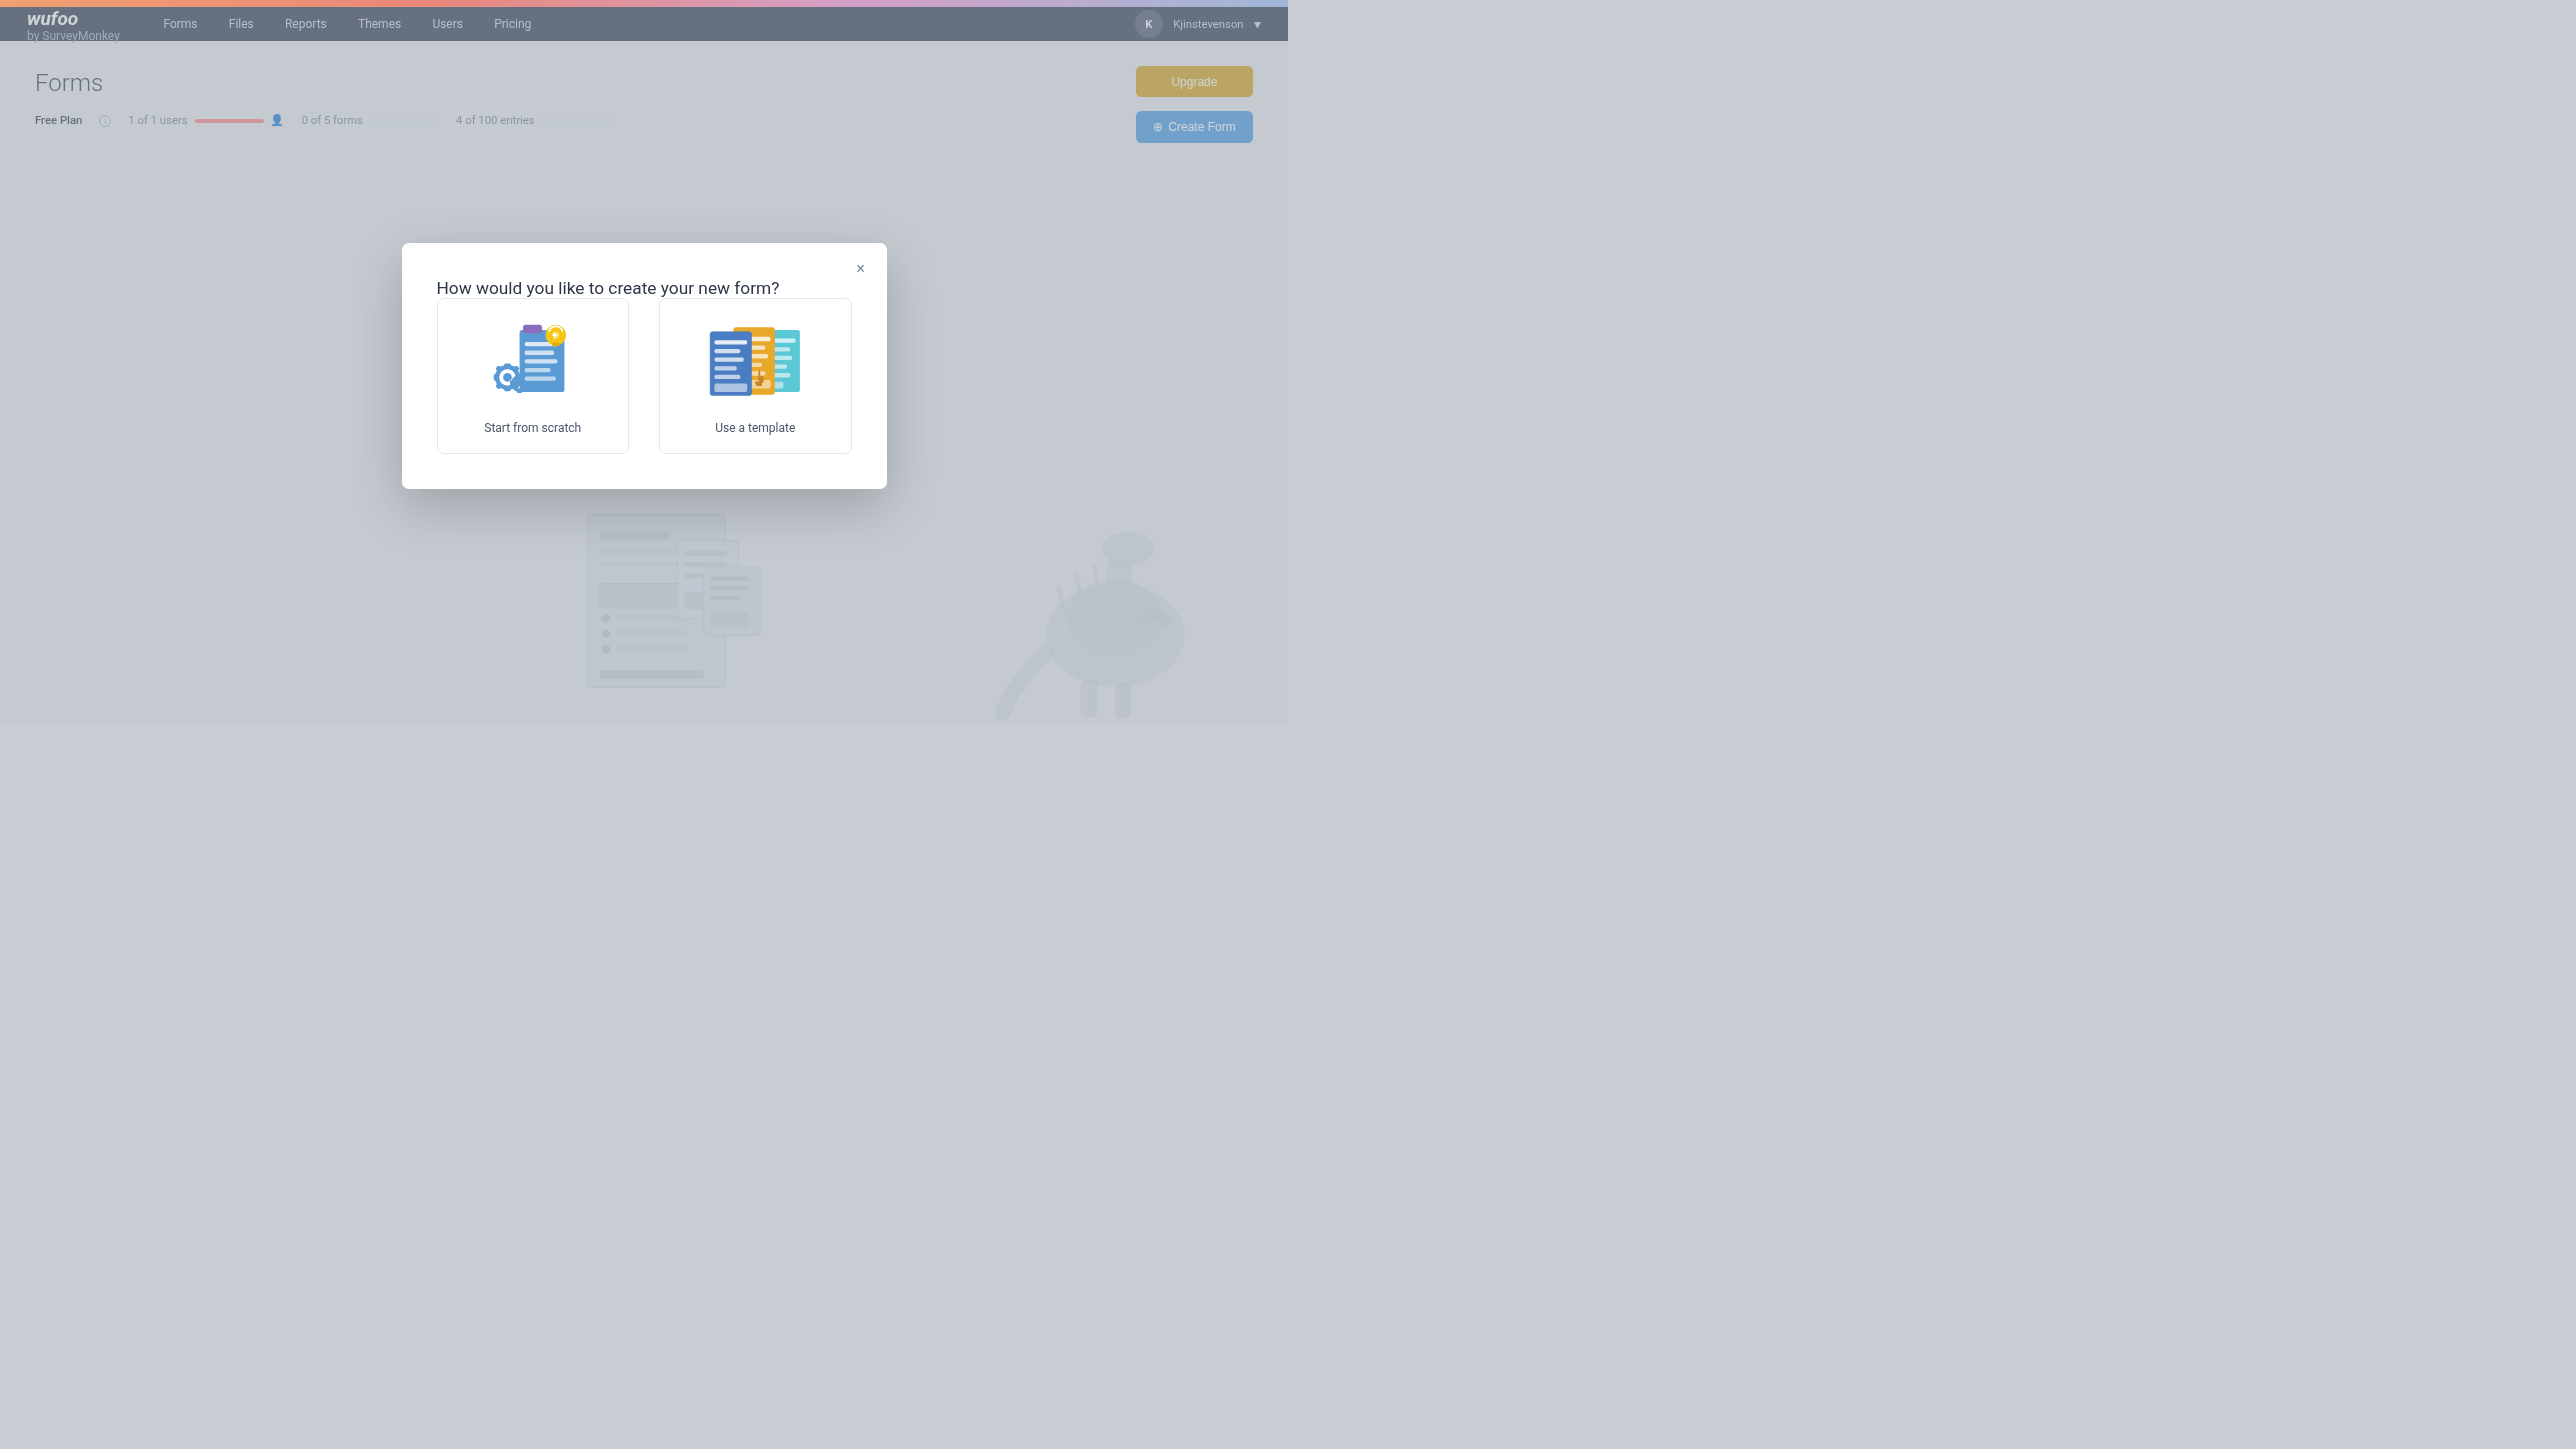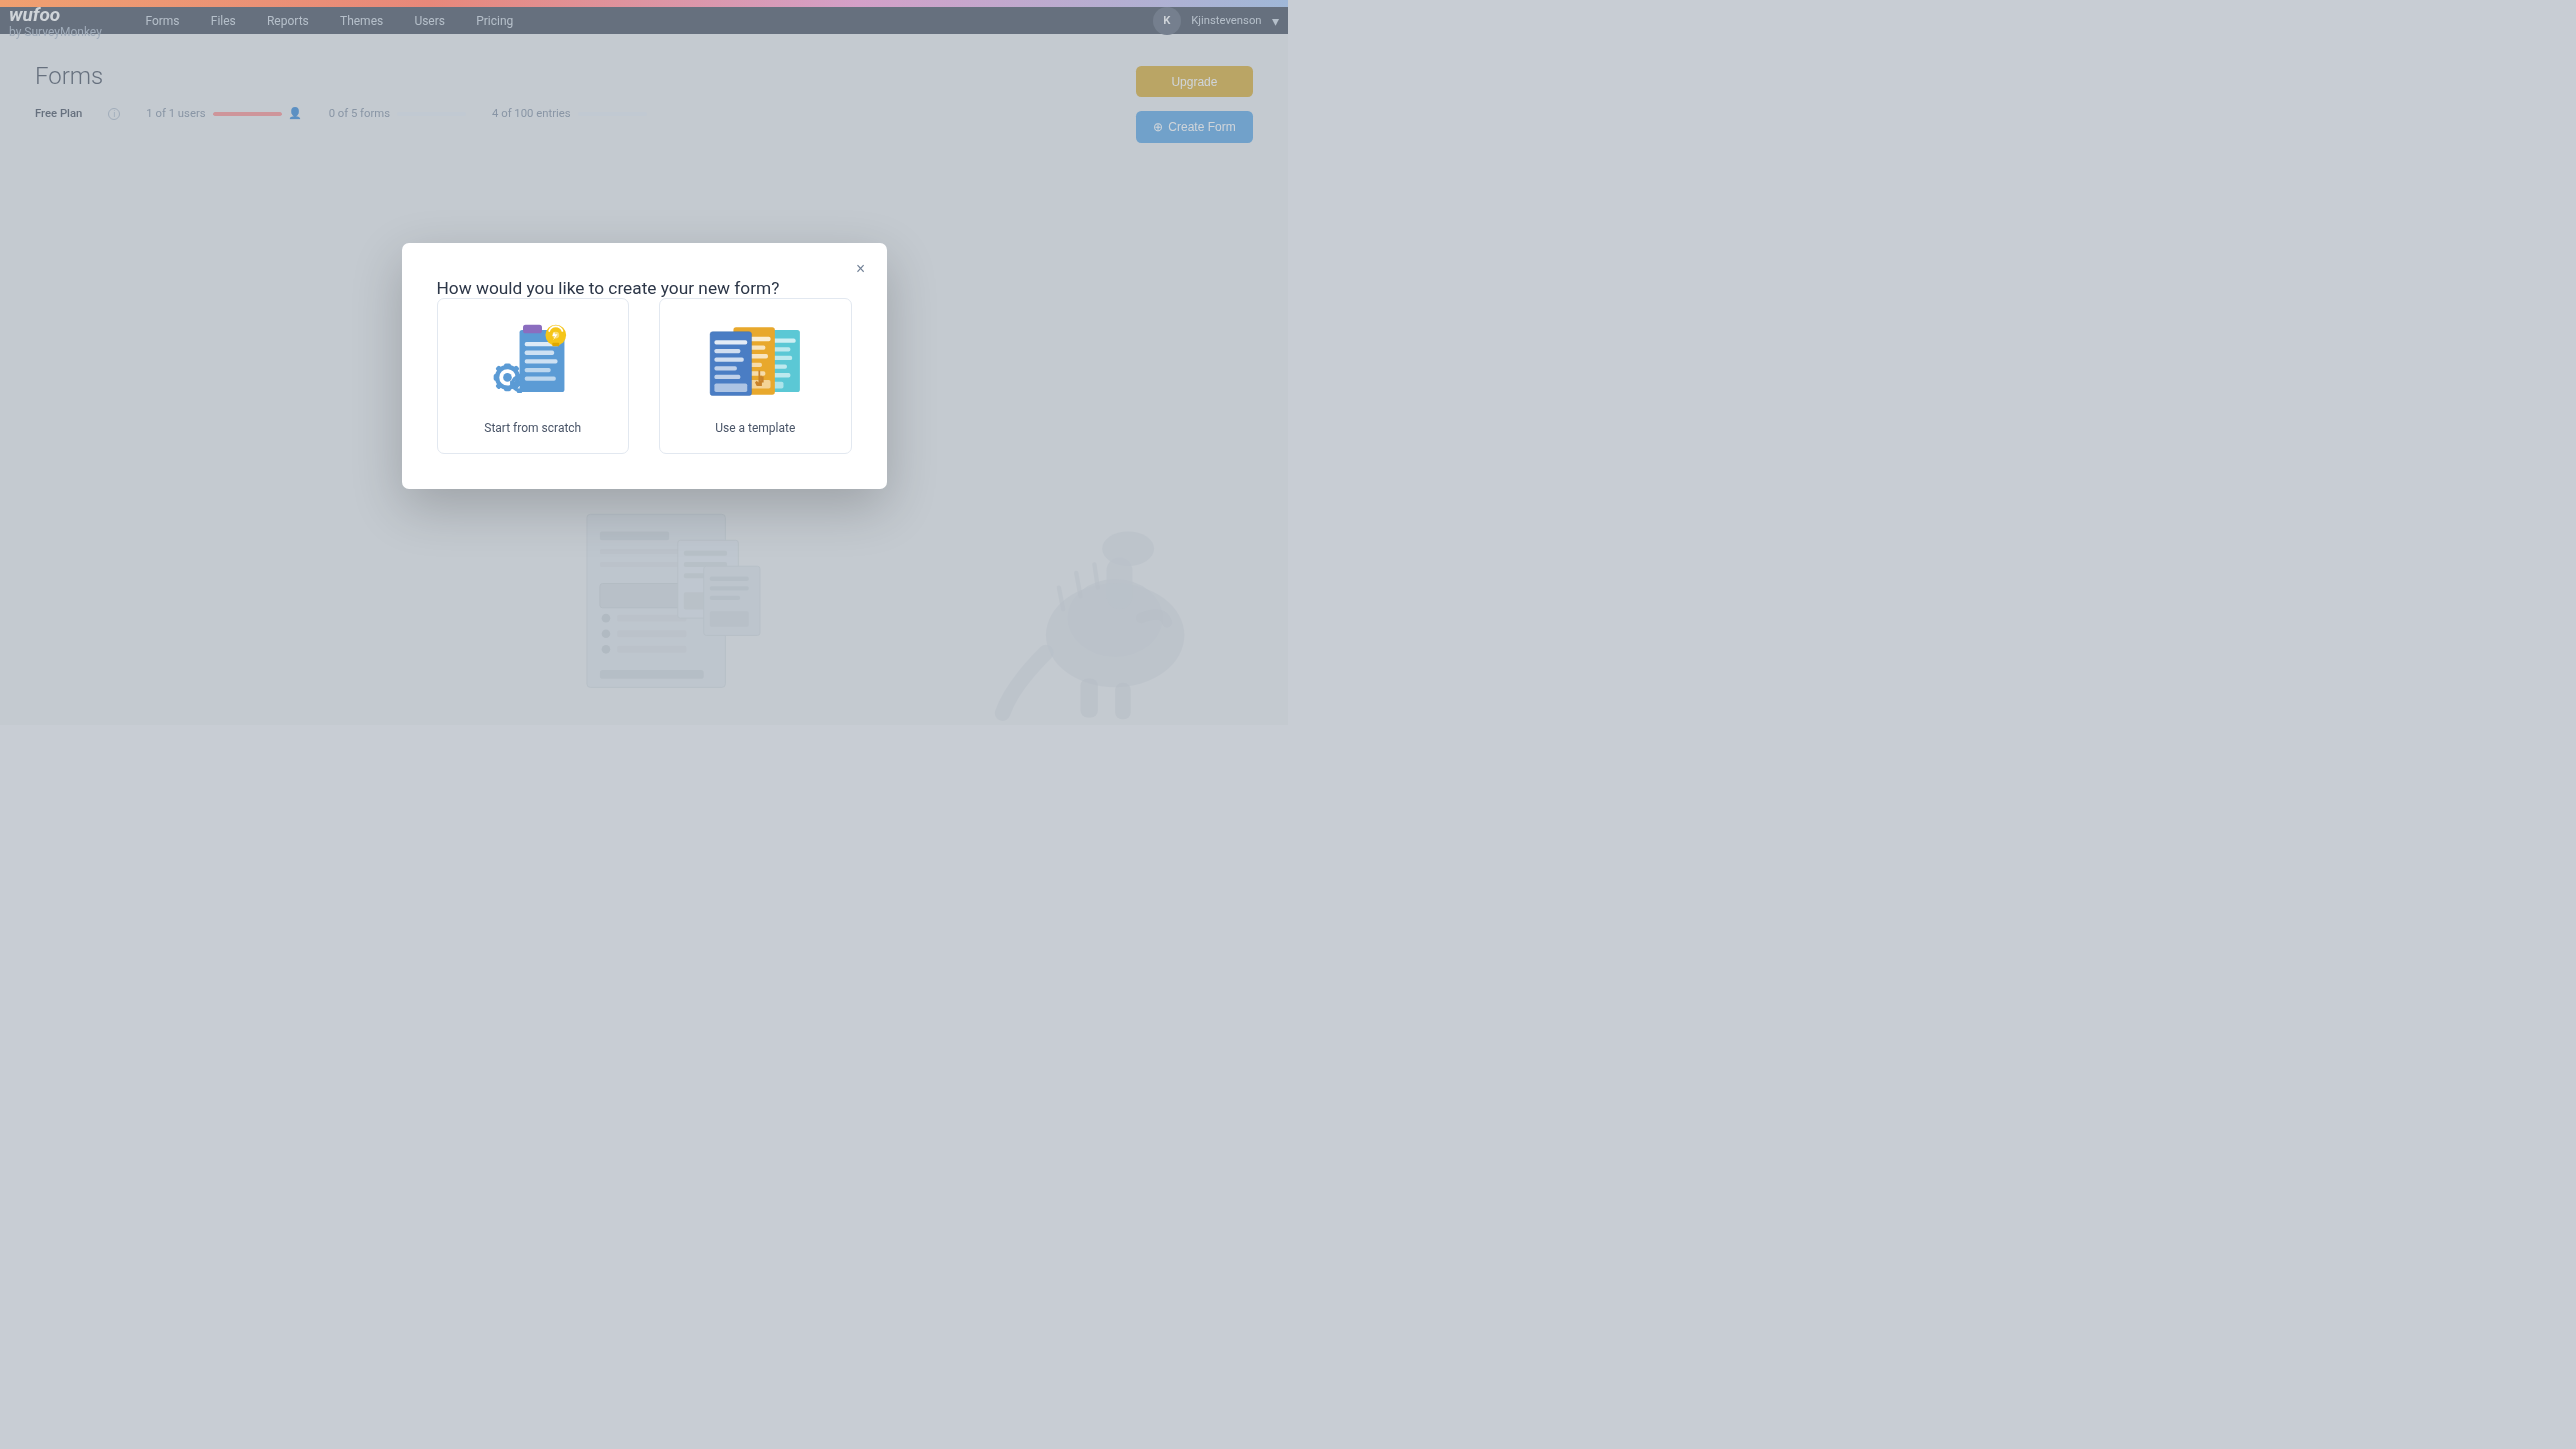"wufoo" .navbar { height: 27px -> 34px; padding: 0 9px -> 0 27px }
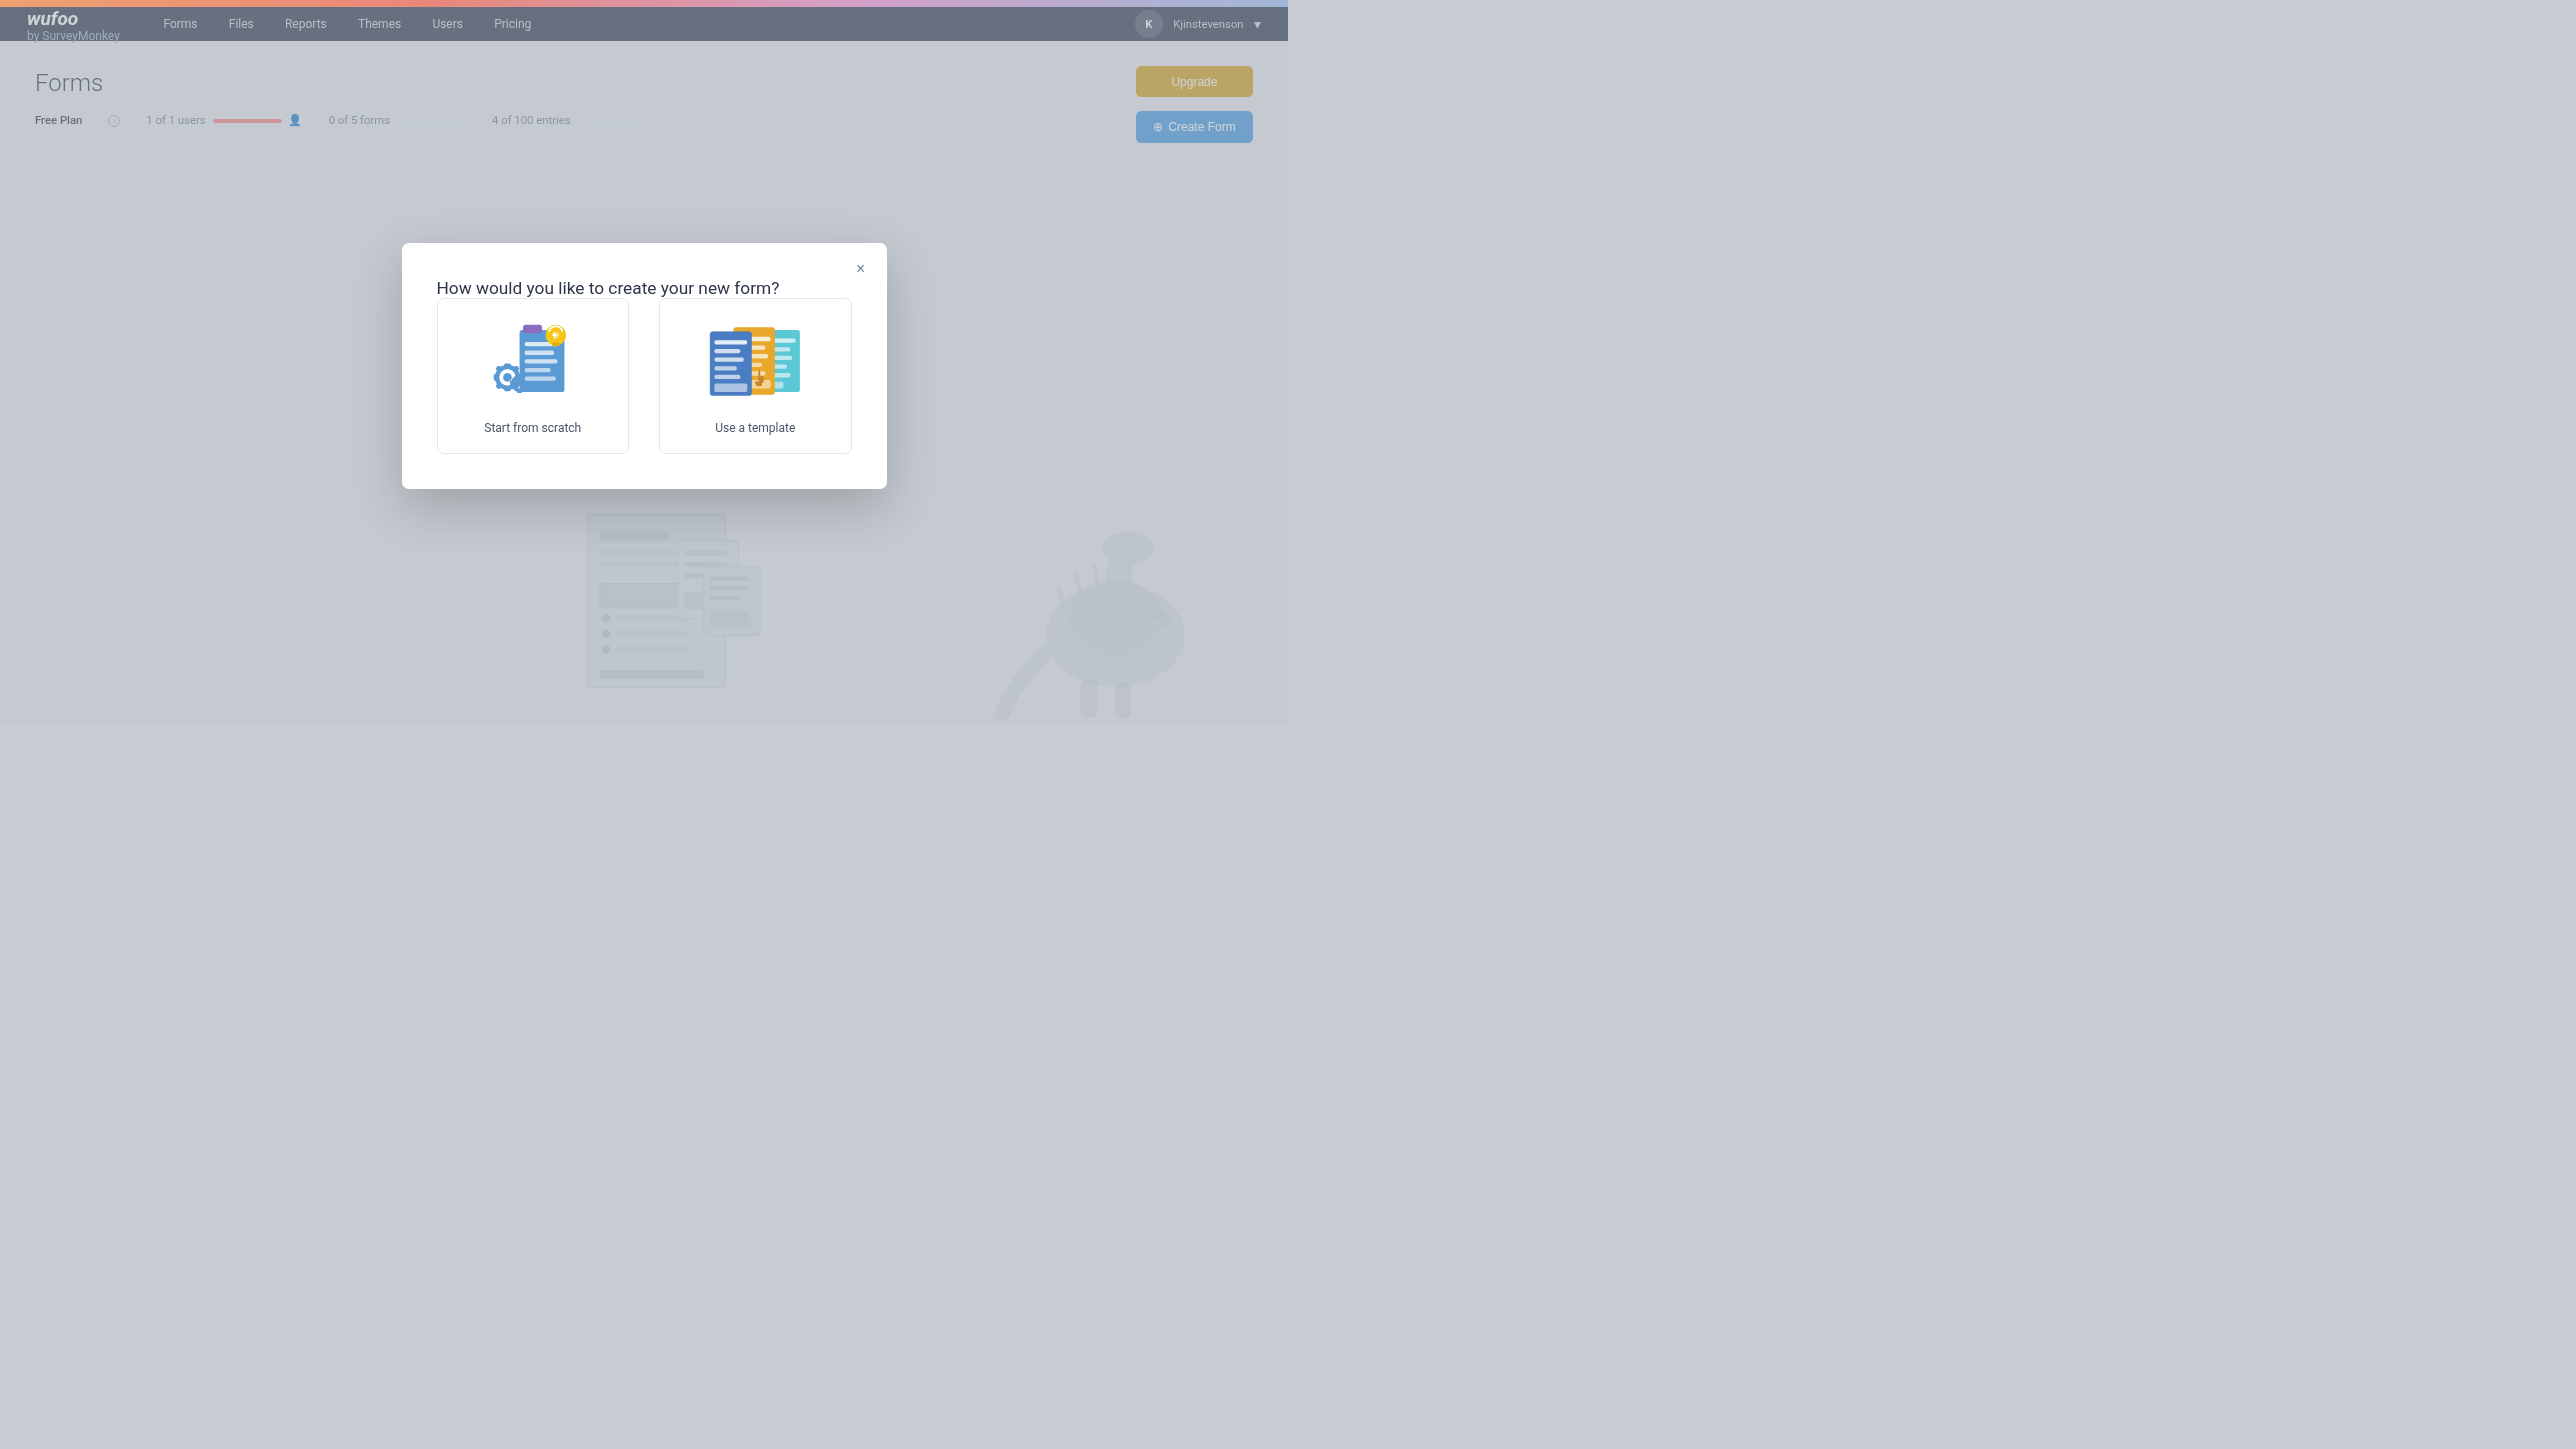"Free Plan" .plan-bar { gap: 26px -> 17px }
